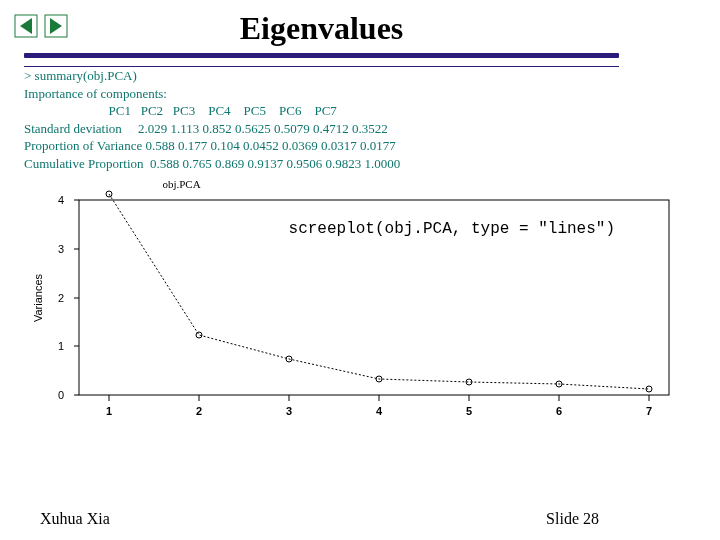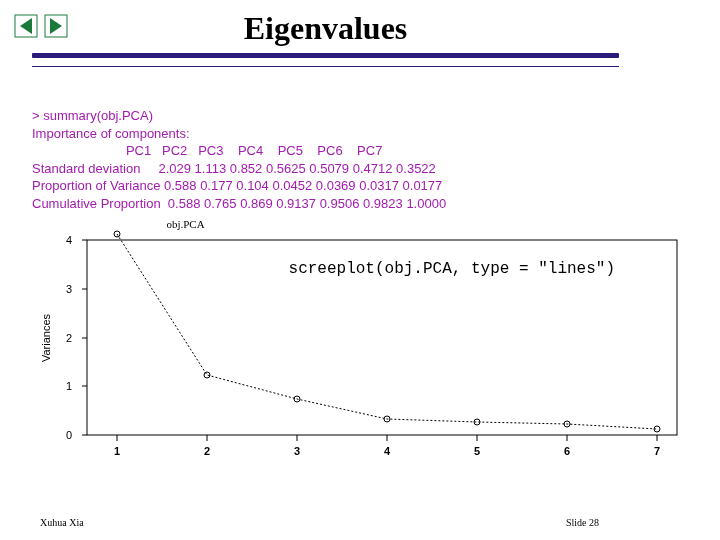"Eigenvalues" .slide { padding: 10px 20px 0 32px -> 10px 20px 0 24px }
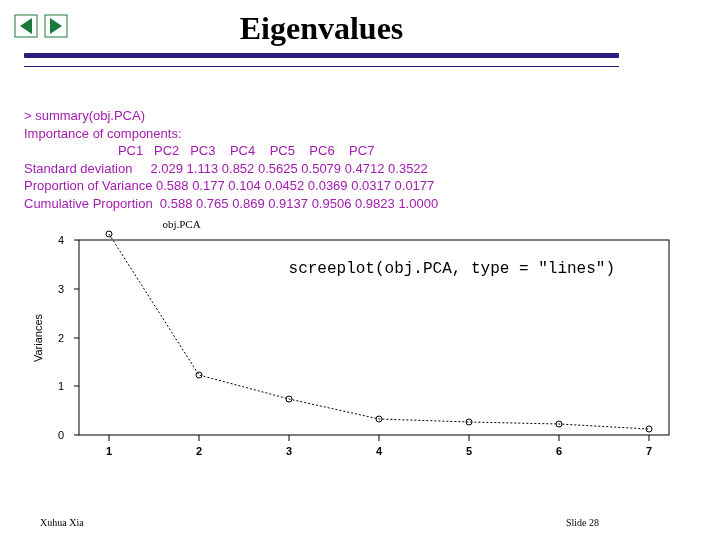"> summary(obj.PCA) Importance of" .console { color: #a21caf -> #0f766e; font-family: Liberation Sans, sans-serif -> Liberation Serif, serif; margin-top: 40px -> none }
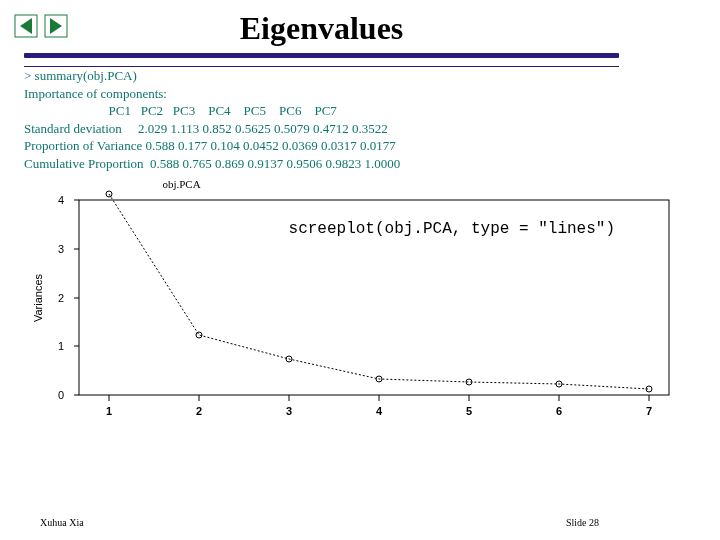"Xuhua Xia" .footer { font-size: 10px -> 16px }
